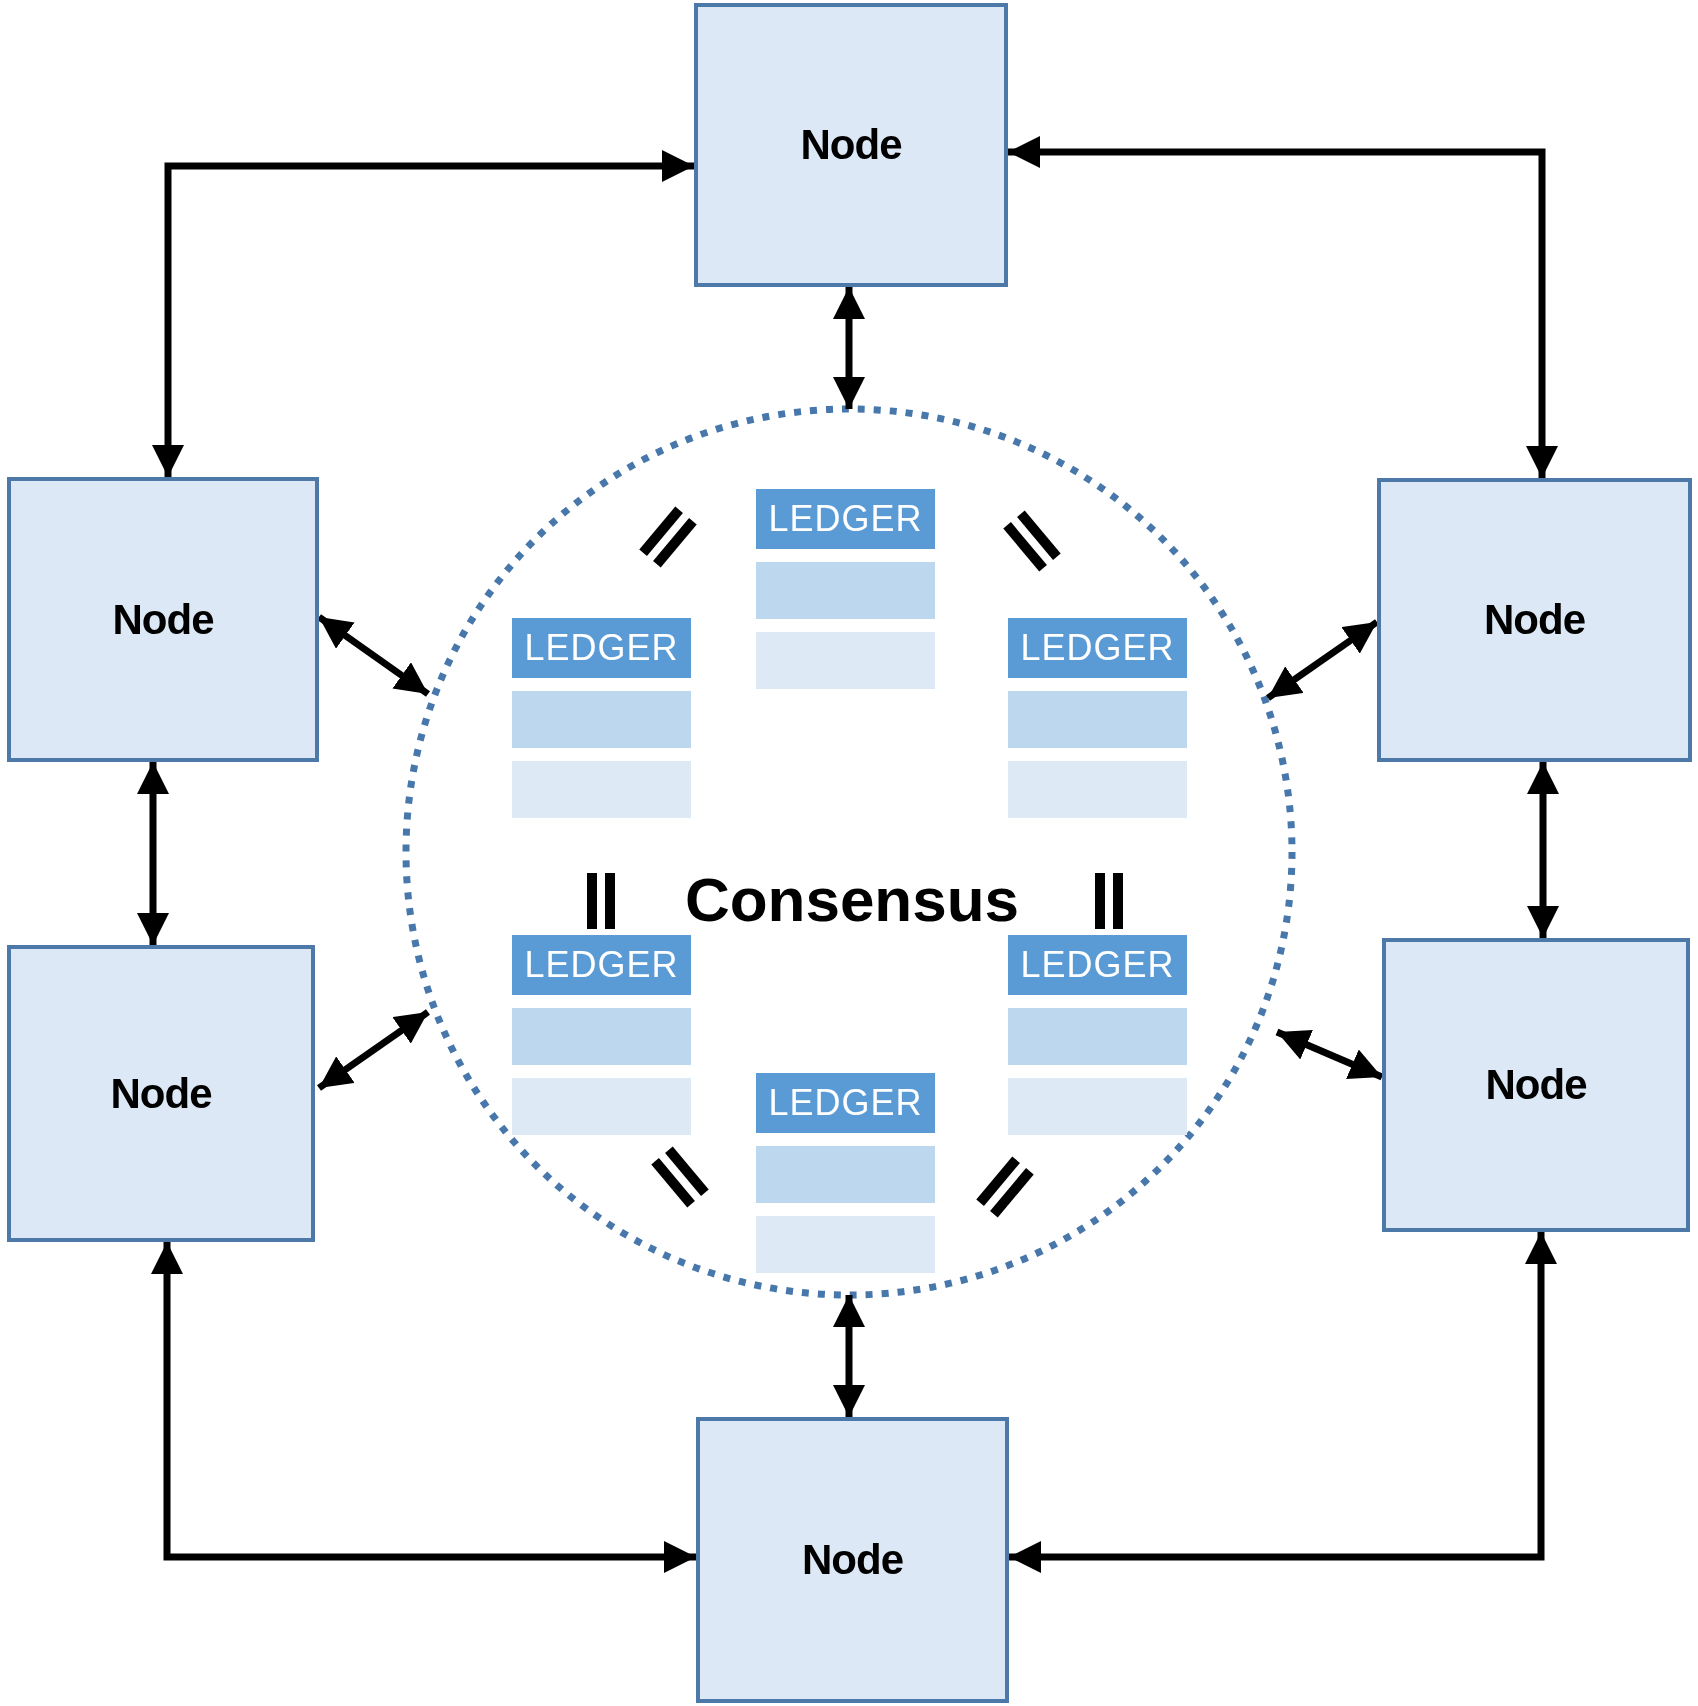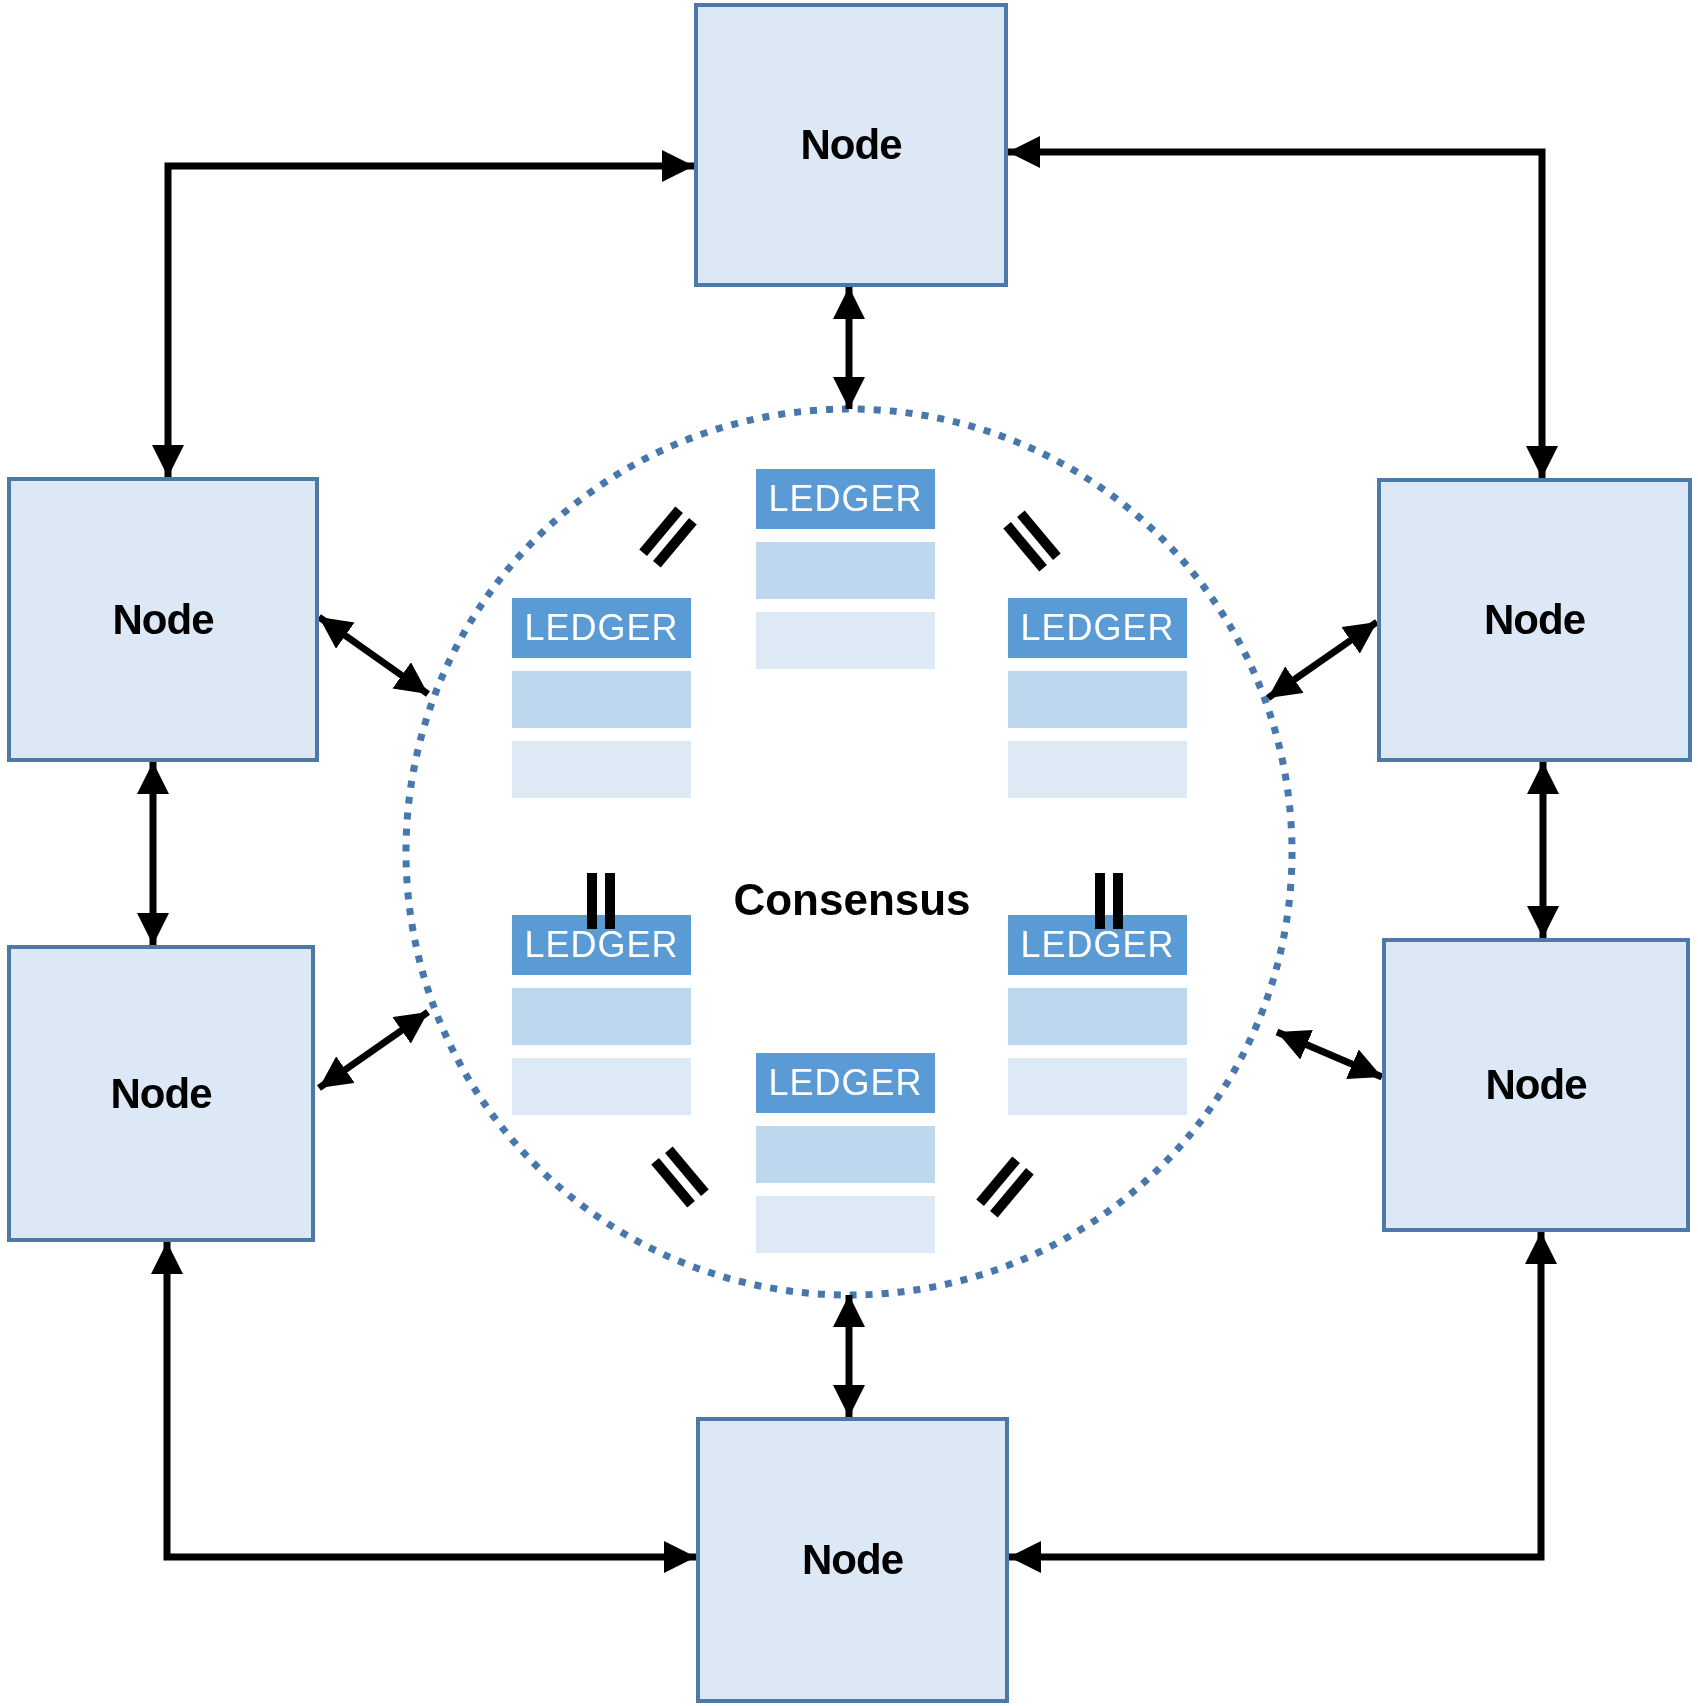"LEDGER" .ledger-stack { margin-top: none -> 20px }
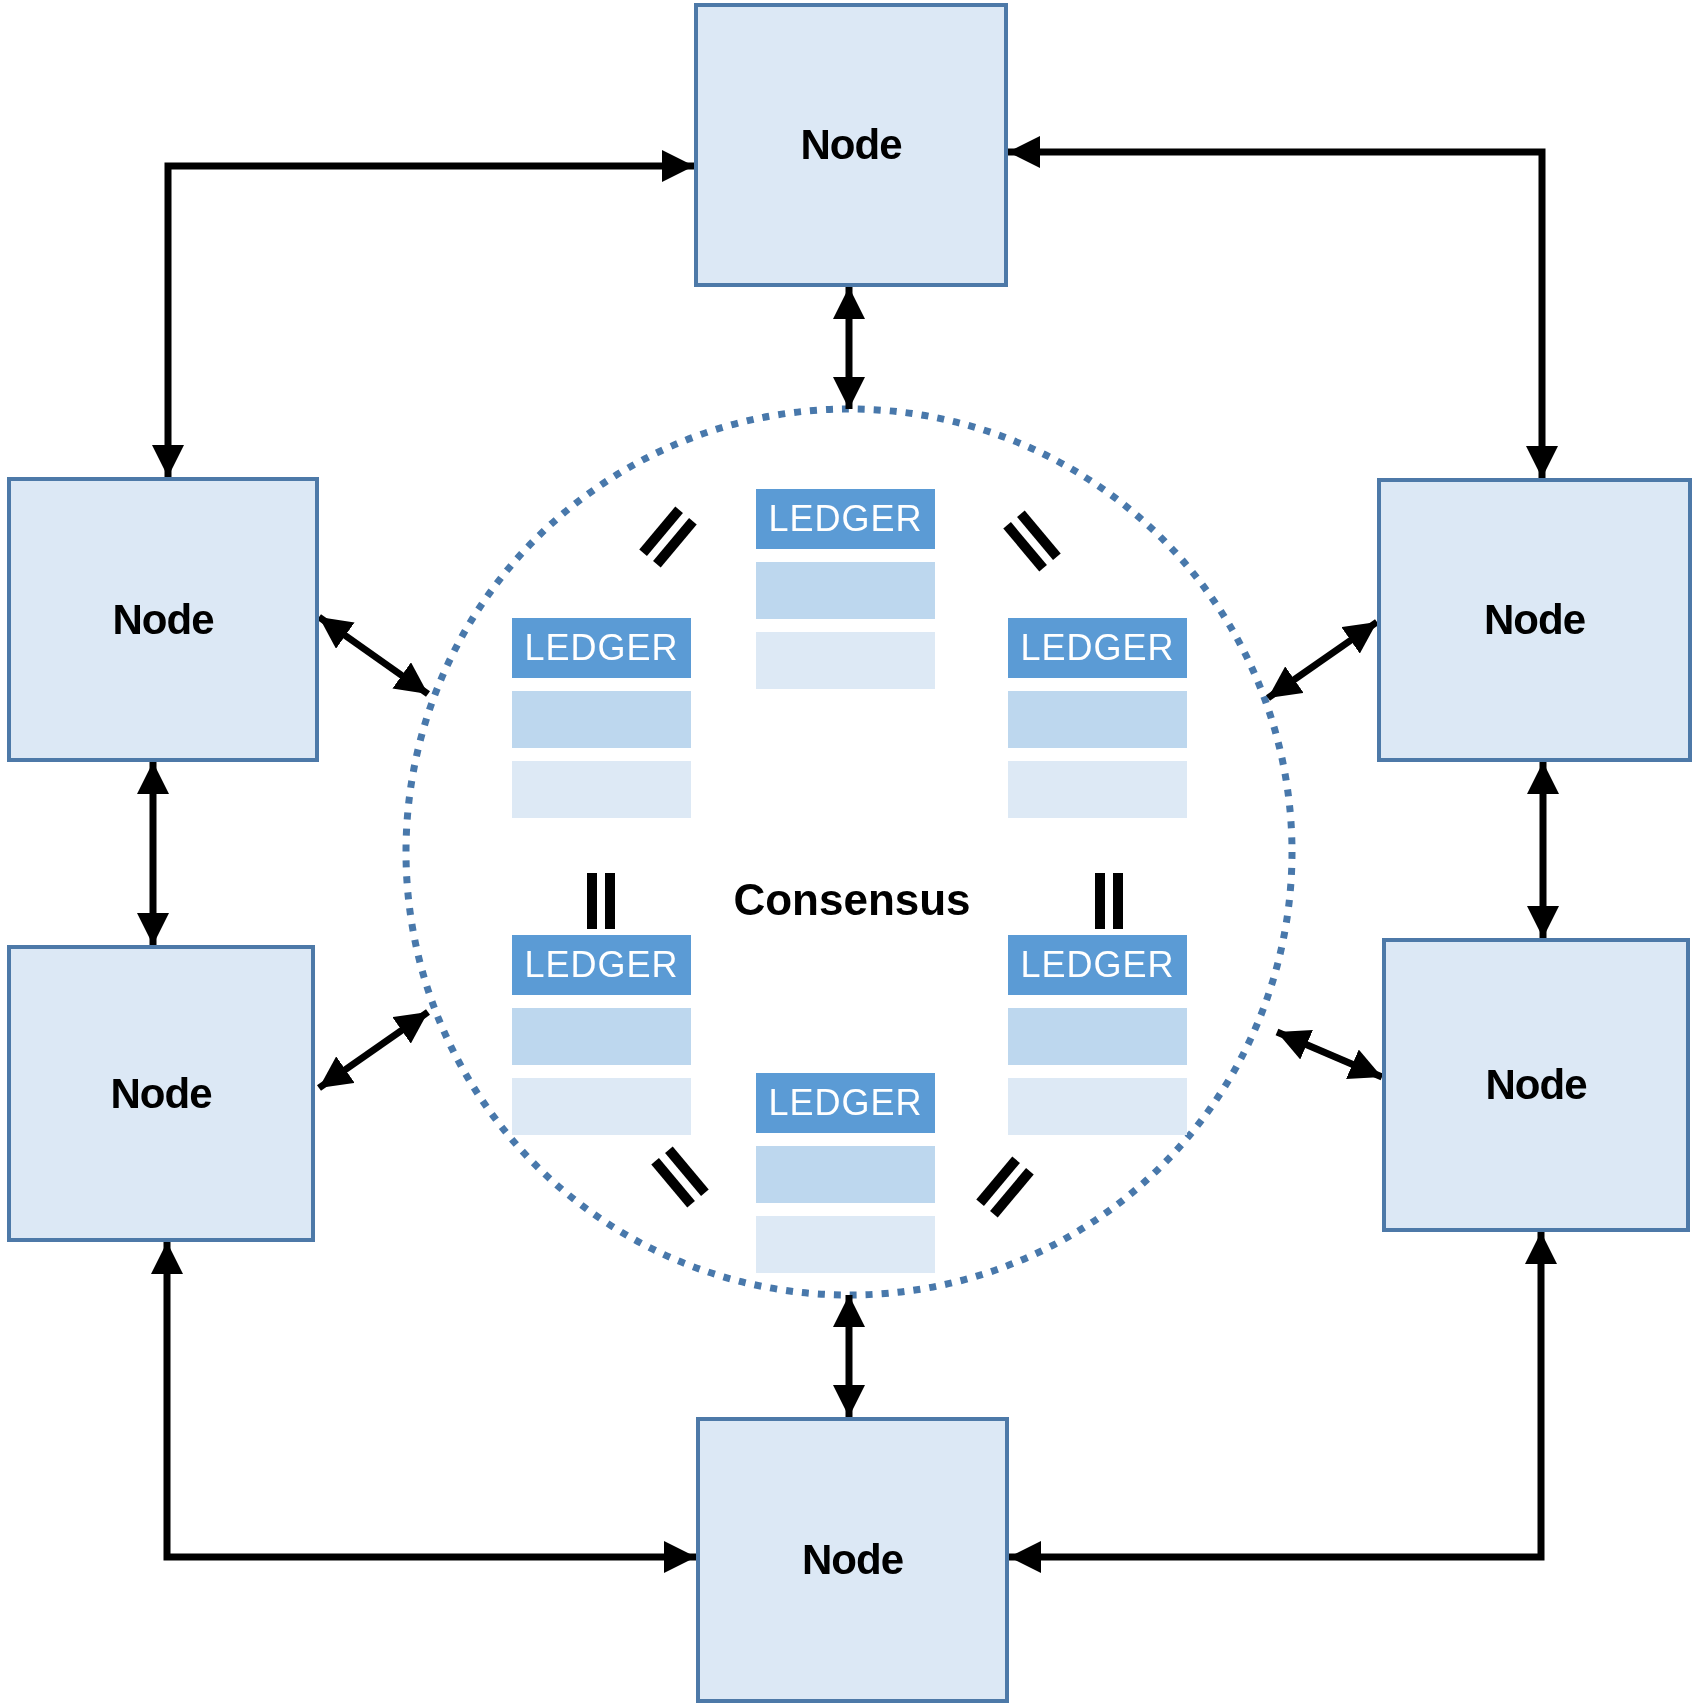"Consensus" #consensus-label { font-size: 44px -> 62px }
